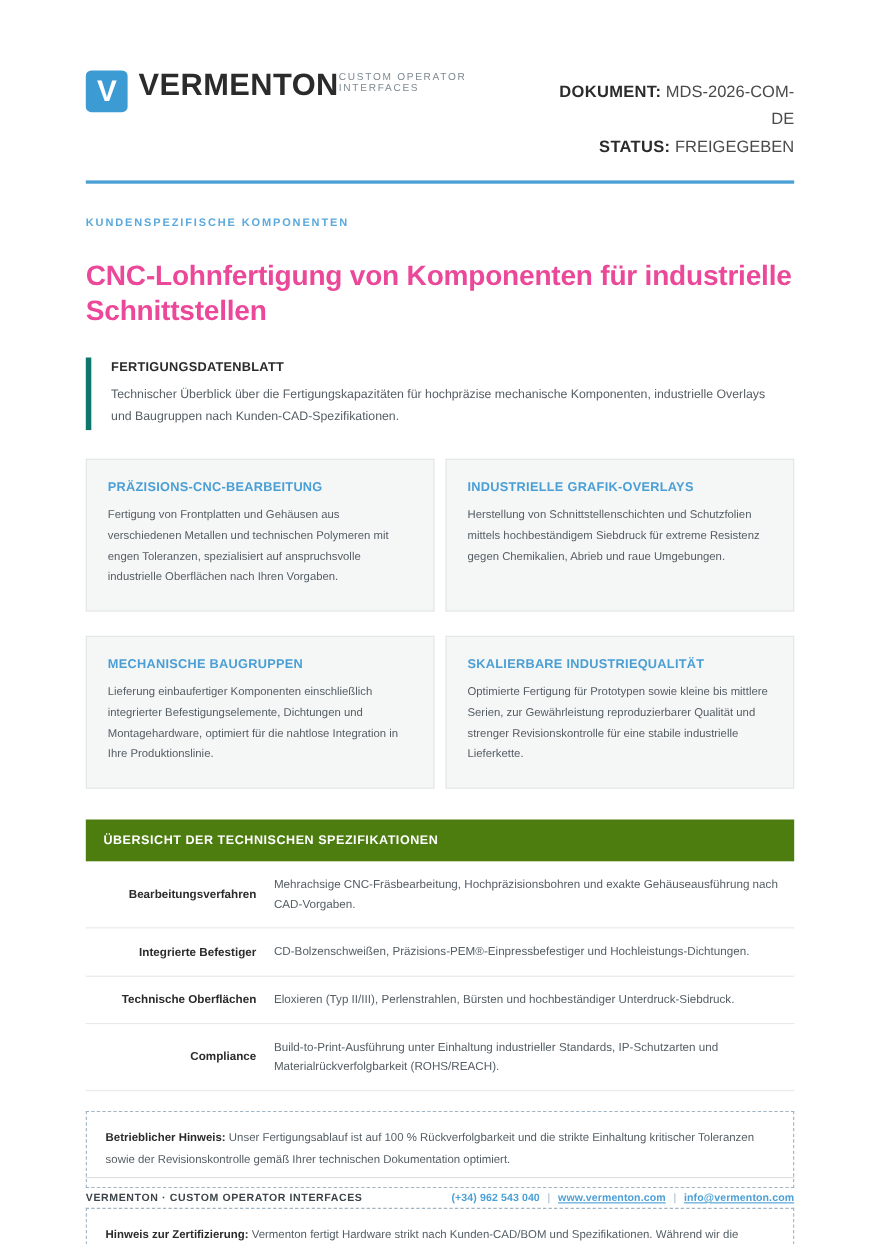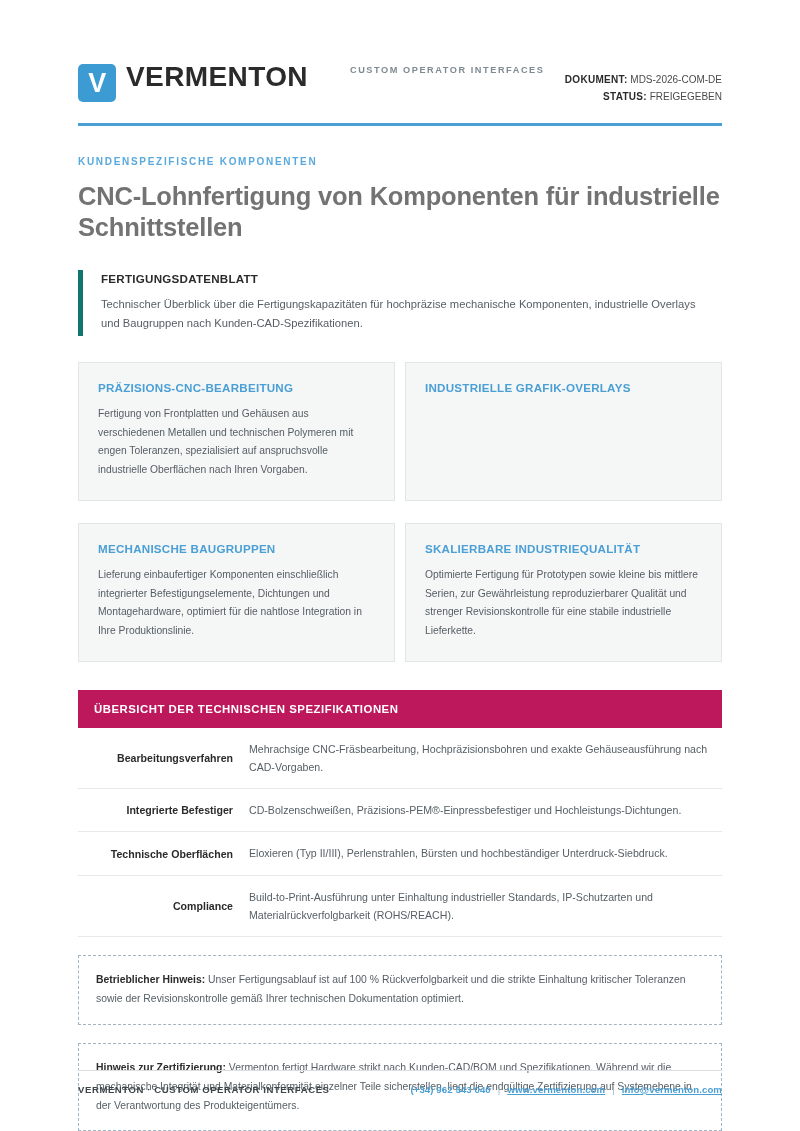"CUSTOM OPERATOR INTERFACES" .brand-tag { font-weight: bold -> normal; margin-left: 42px -> none }
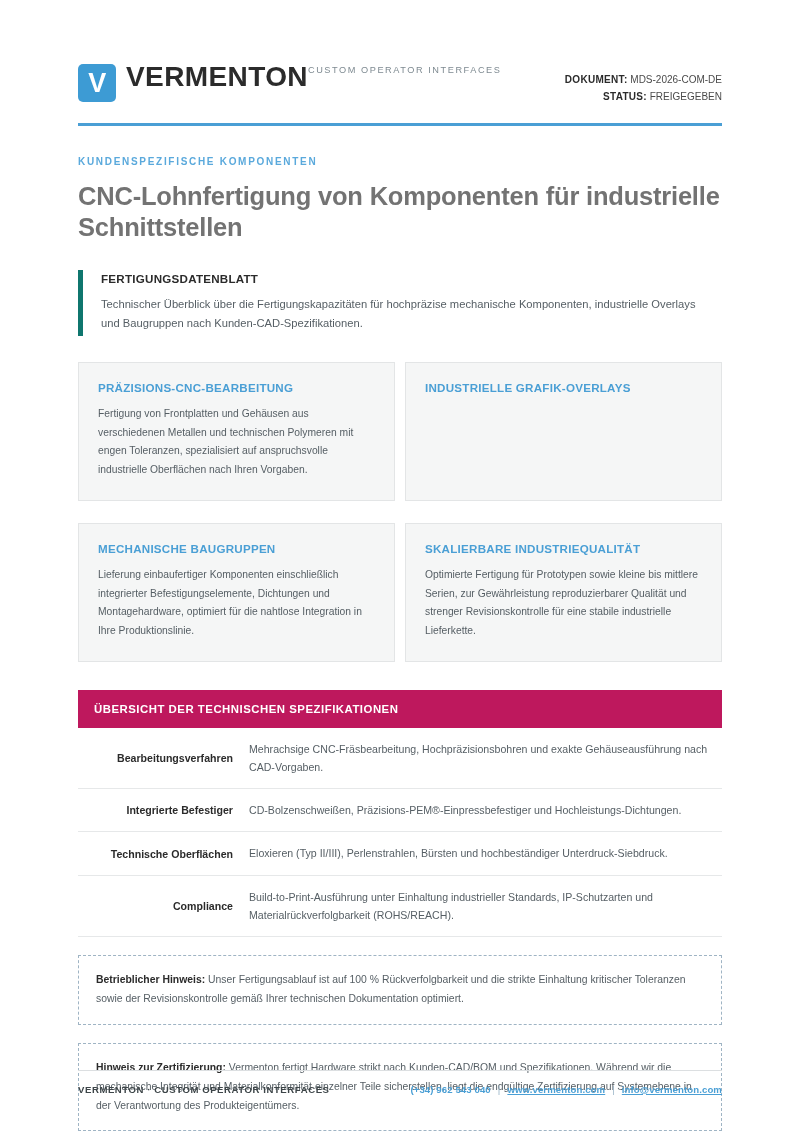"DOKUMENT: MDS-2026-COM-DE" .doc-meta { font-size: 10px -> 15px }
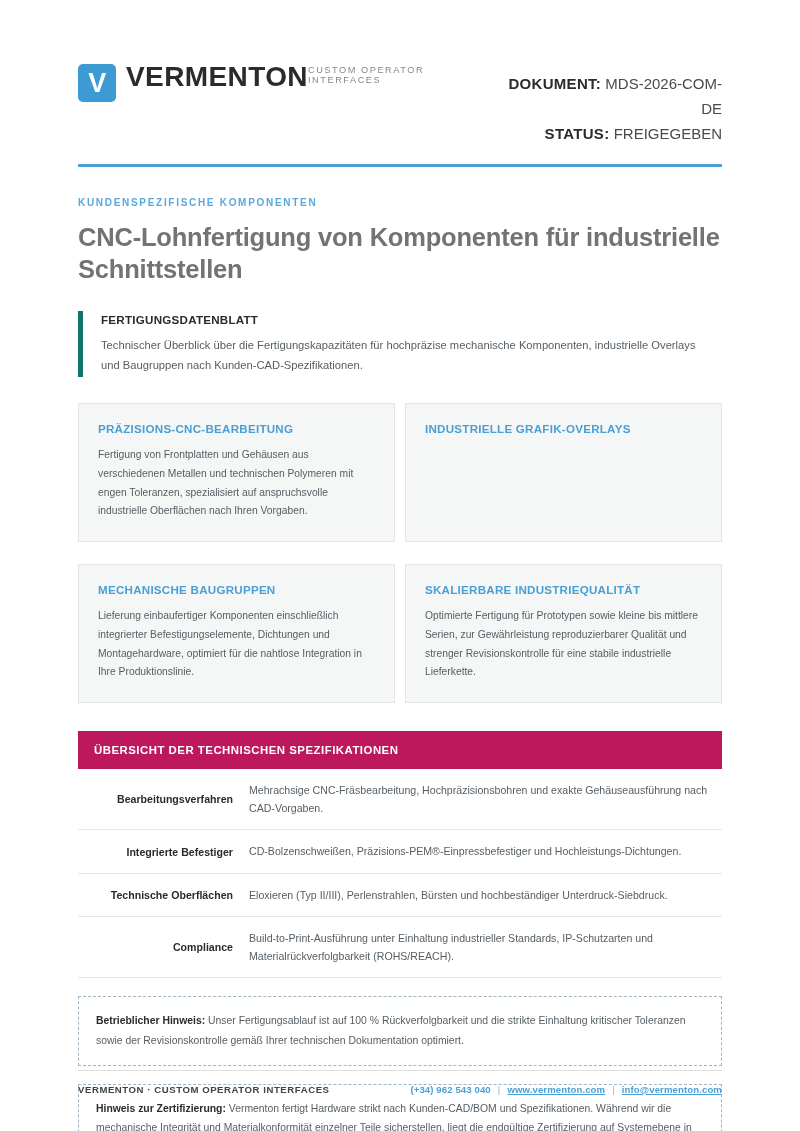"CNC-Lohnfertigung von Komponenten für" .page-title { color: #737373 -> #ec4899; margin-top: 14px -> 28px }
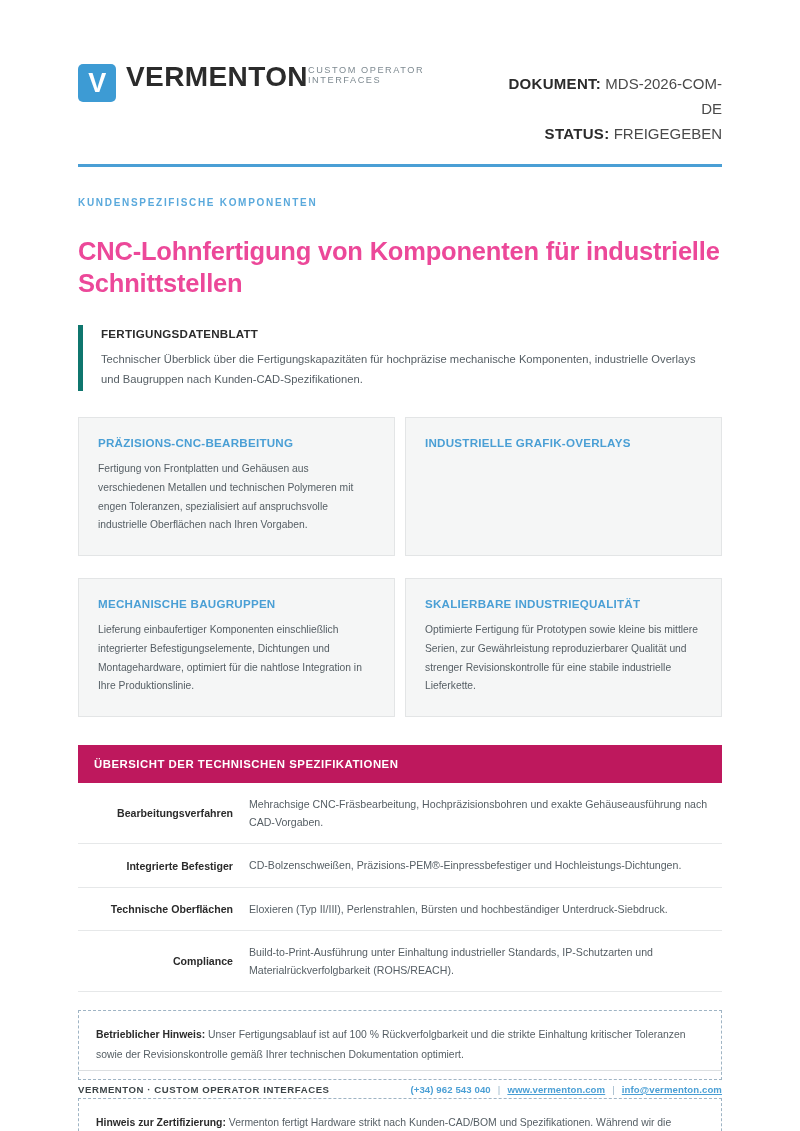"Herstellung von Schnittstellenschichten" div.card-body { html: none -> <div>Herstellung von Schnittstellenschichten und Schutzfolien mittels hochbeständigem Siebdruck für extreme Resistenz gegen Chemikalien, Abrieb und raue Umgebungen.</div> }
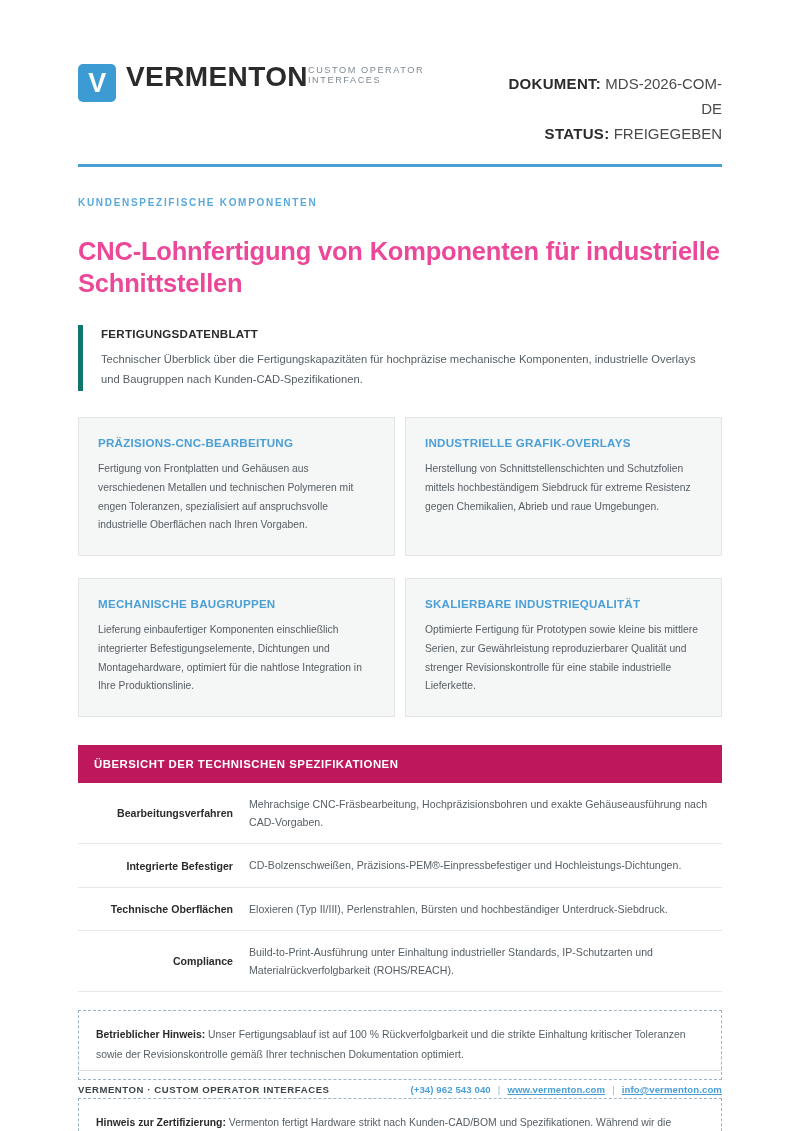"ÜBERSICHT DER TECHNISCHEN" .spec-head { background: #be185d -> #4d7c0f }
